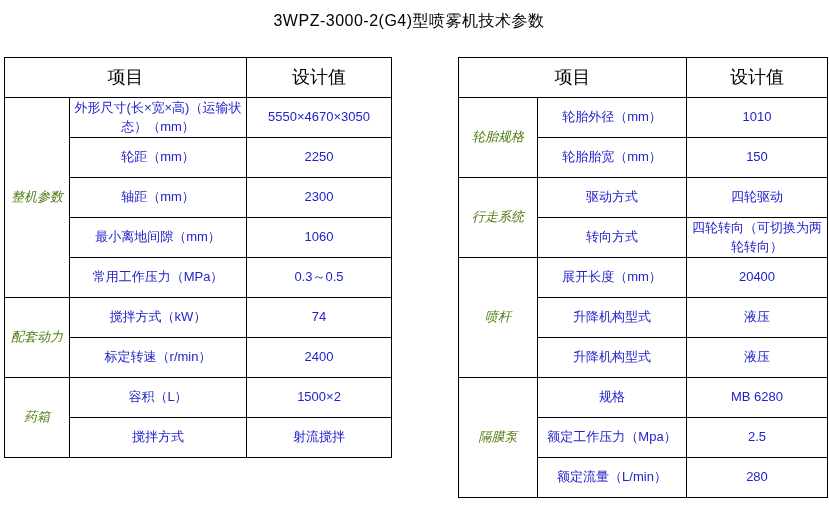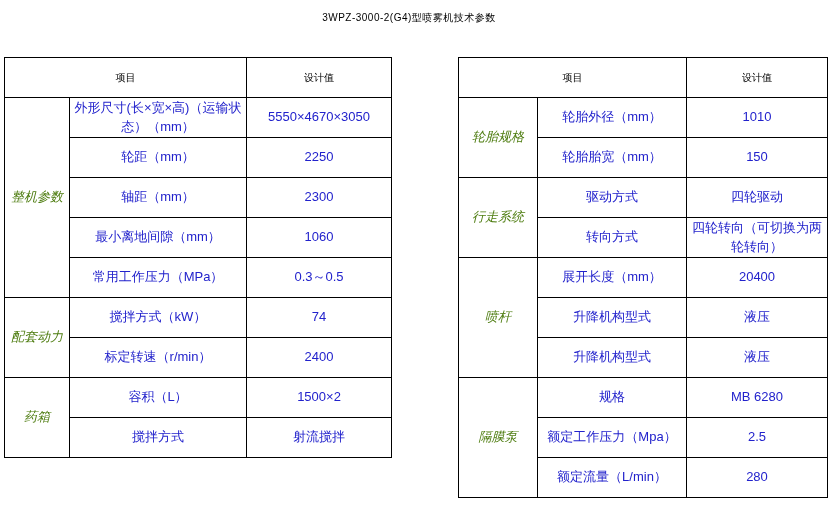"3WPZ-3000-2(G4)型喷雾机技术参数" .title { font-size: 10px -> 16px }
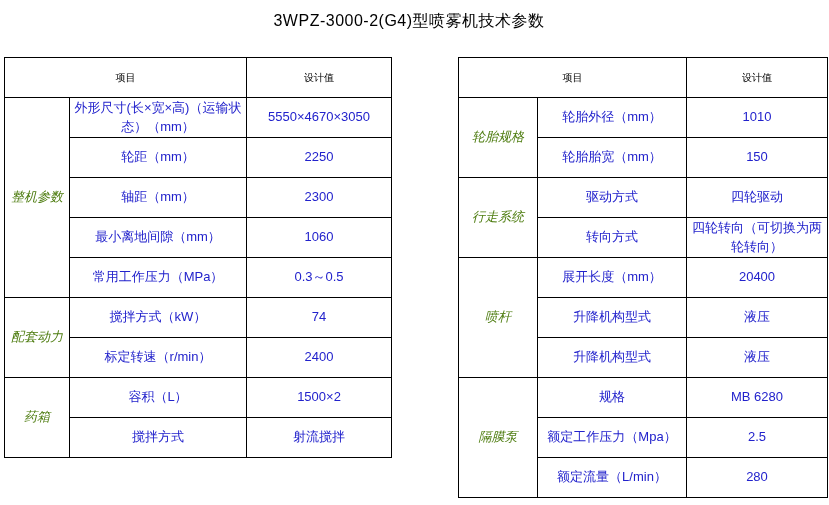"项目" .spec th { font-size: 10px -> 18px }
